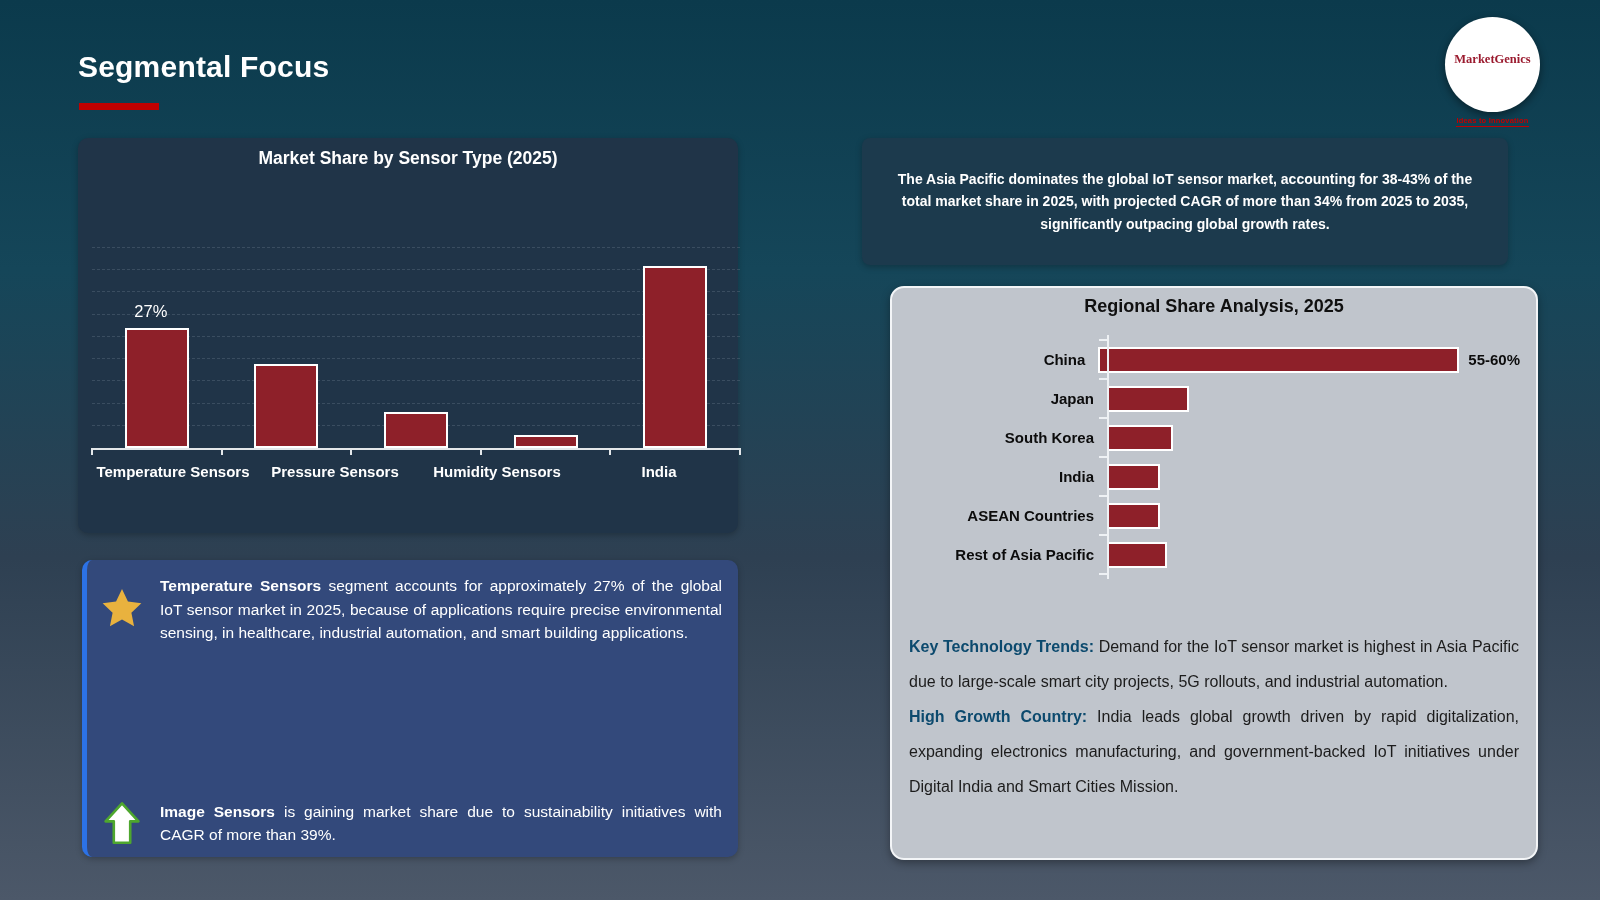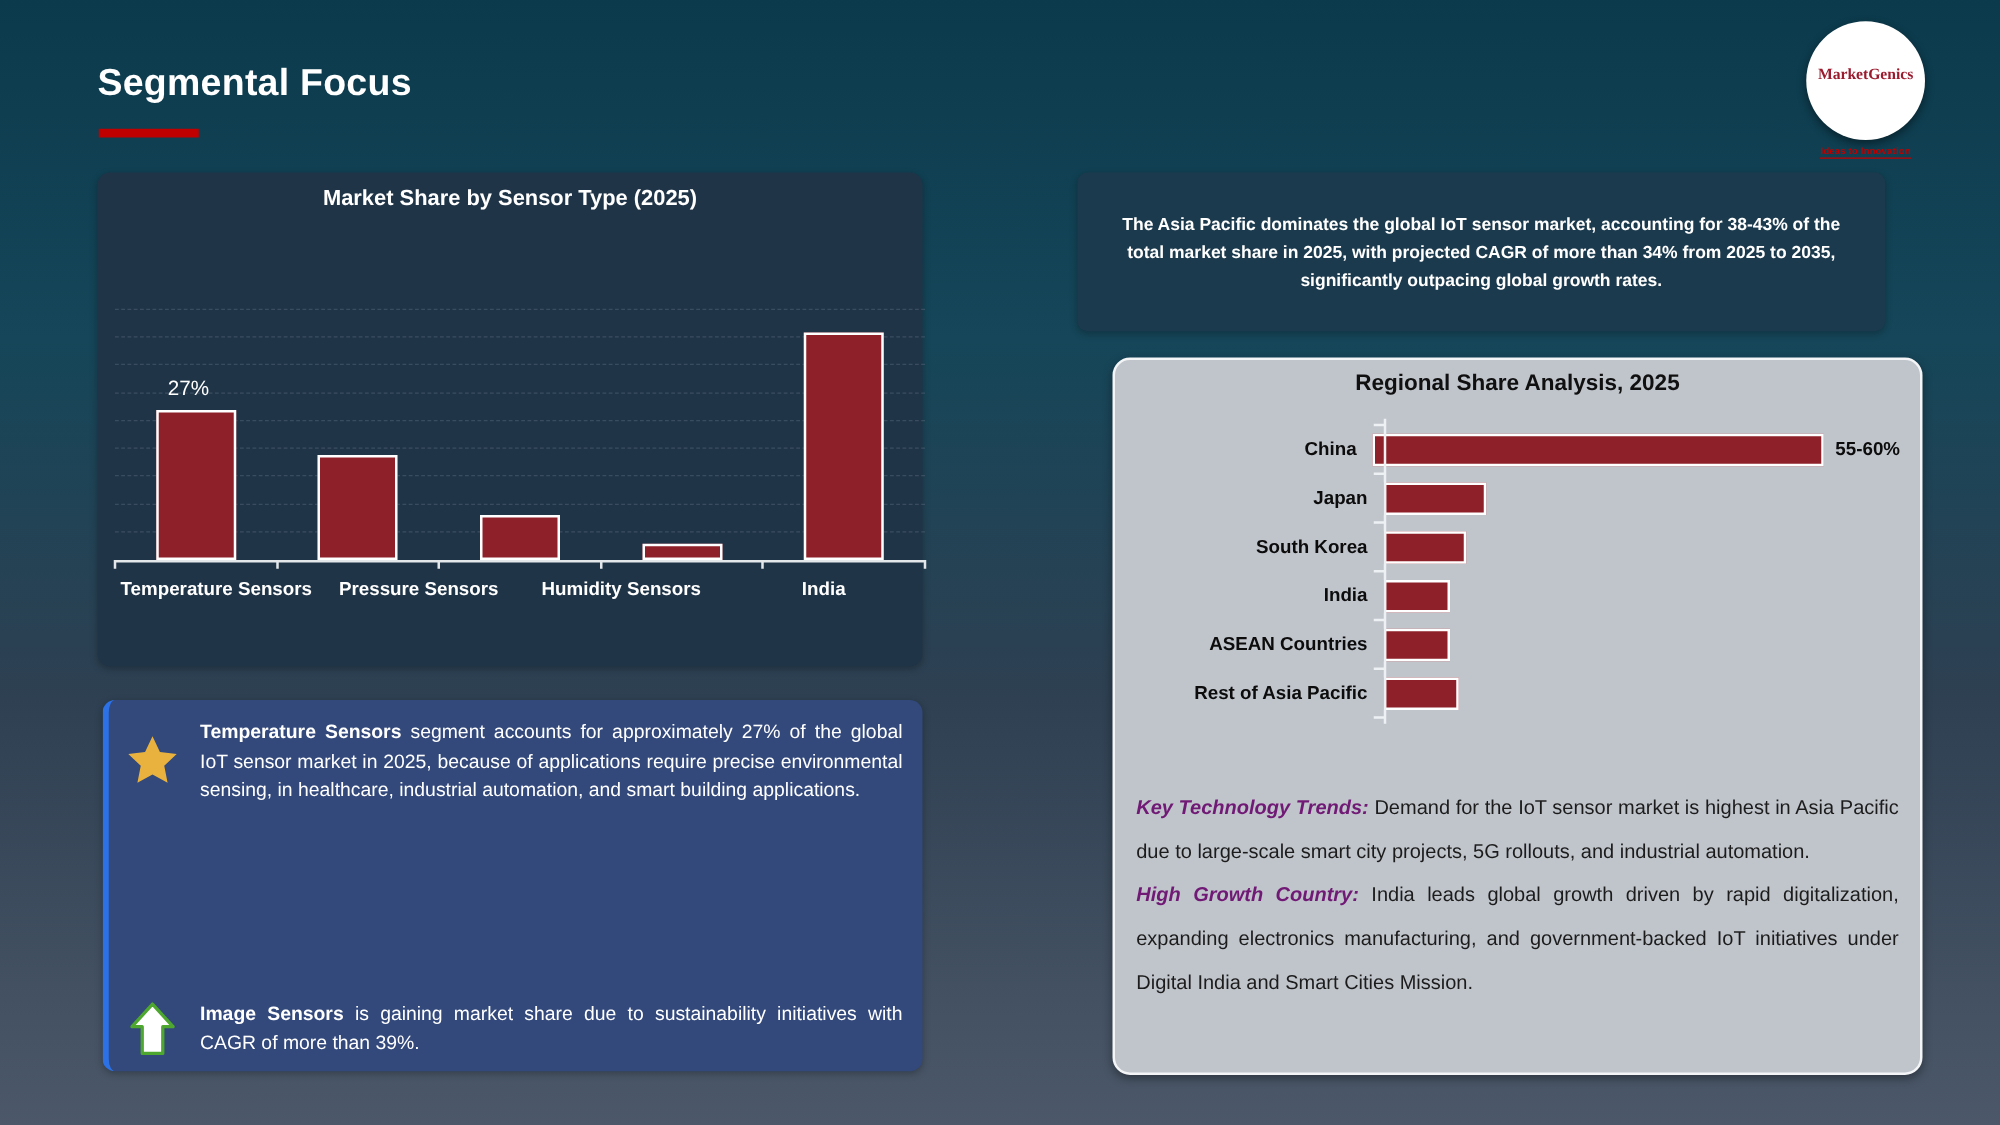"Key Technology Trends:" .note .lead { color: #701a75 -> #0c4a6e; font-style: italic -> none }
